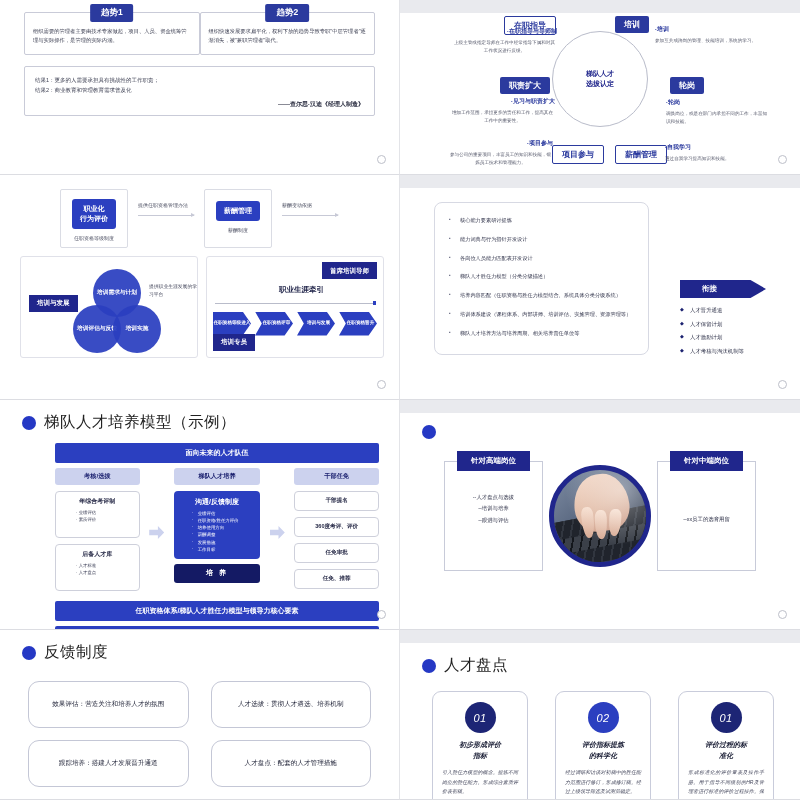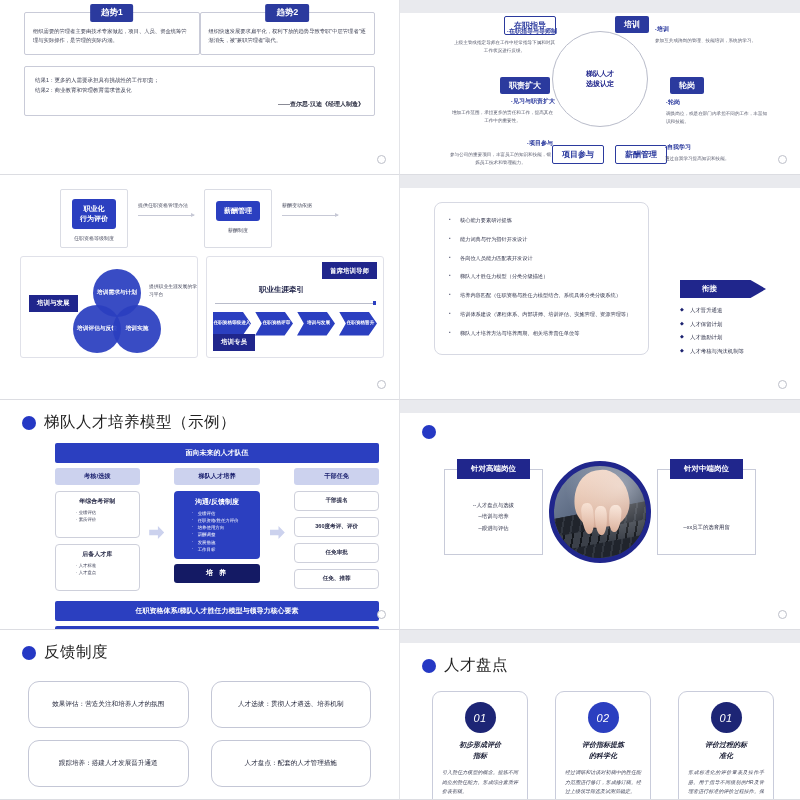"职业生涯牵引" div.s3-careertitle { left: 52px -> 72px }
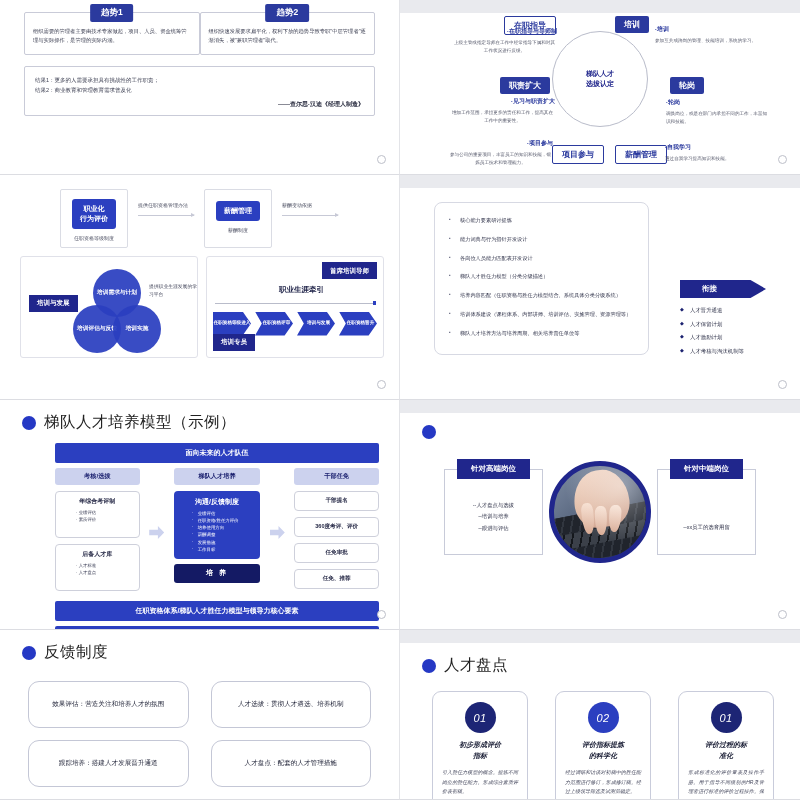"针对高端岗位" .s6-card { height: 86px -> 110px }
